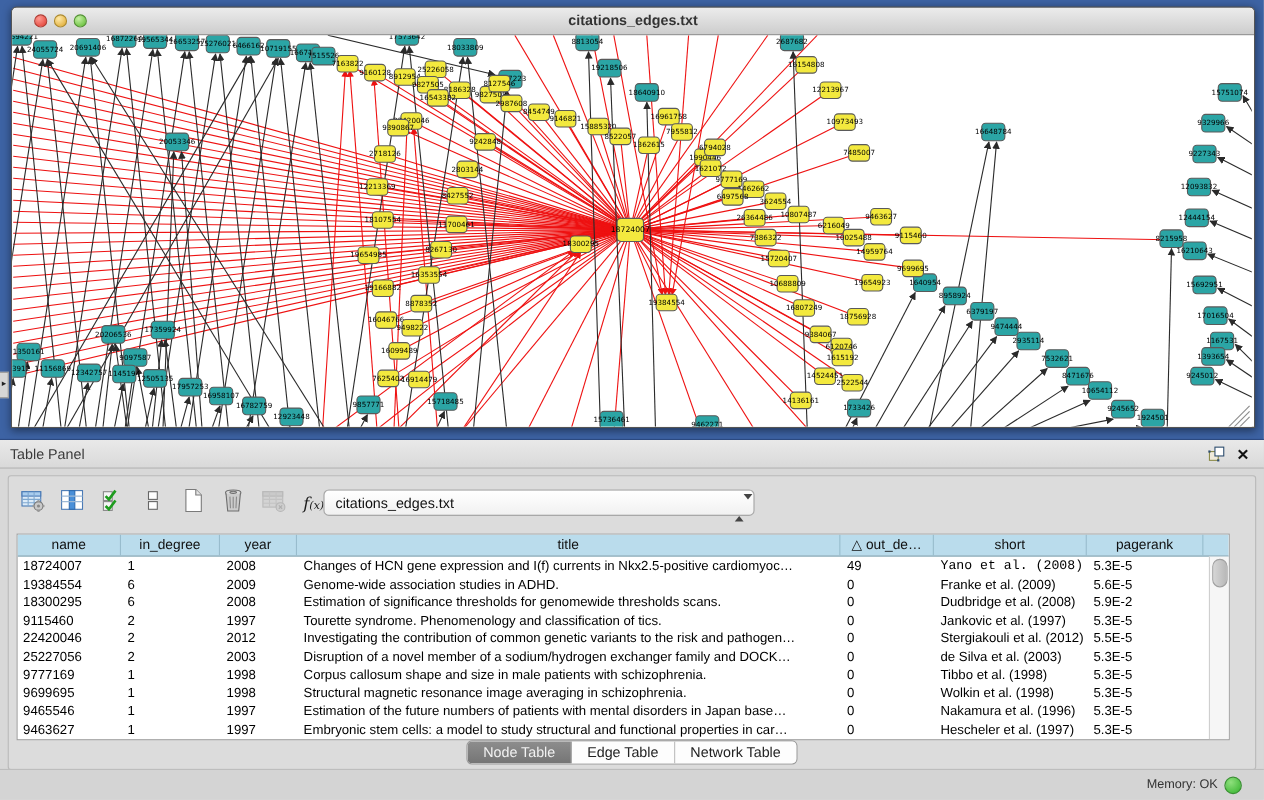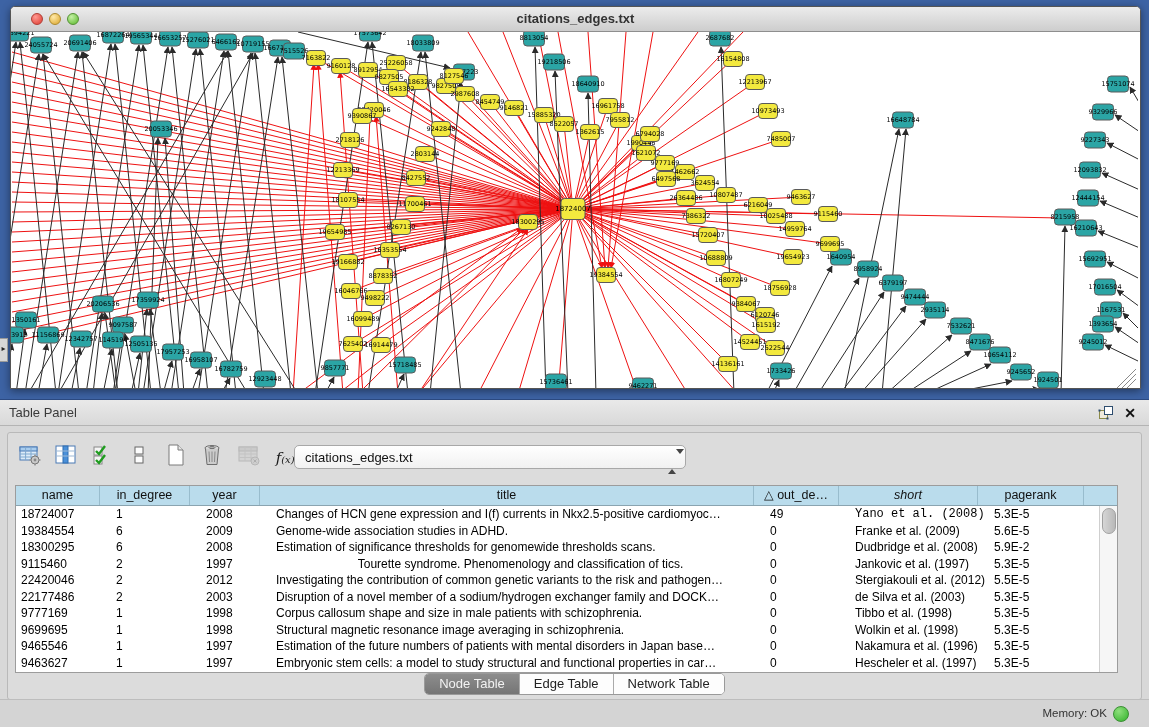"name" div.th { width: 84px -> 94px }
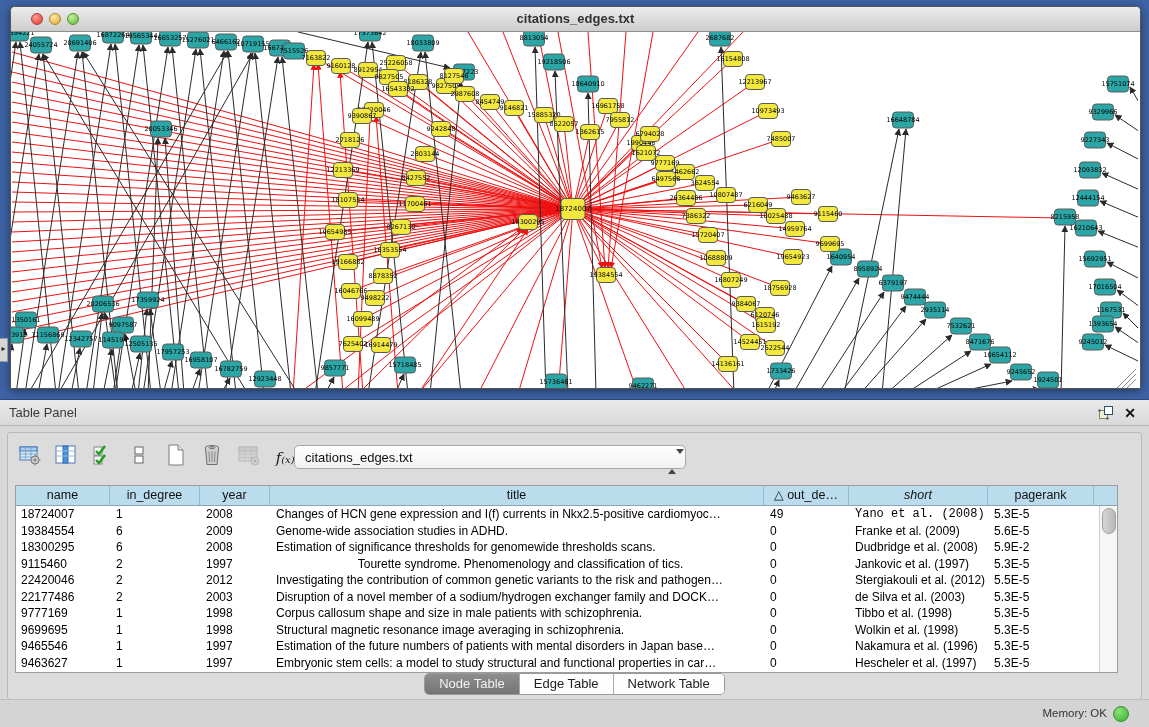"short" div.th { font-style: italic -> none }
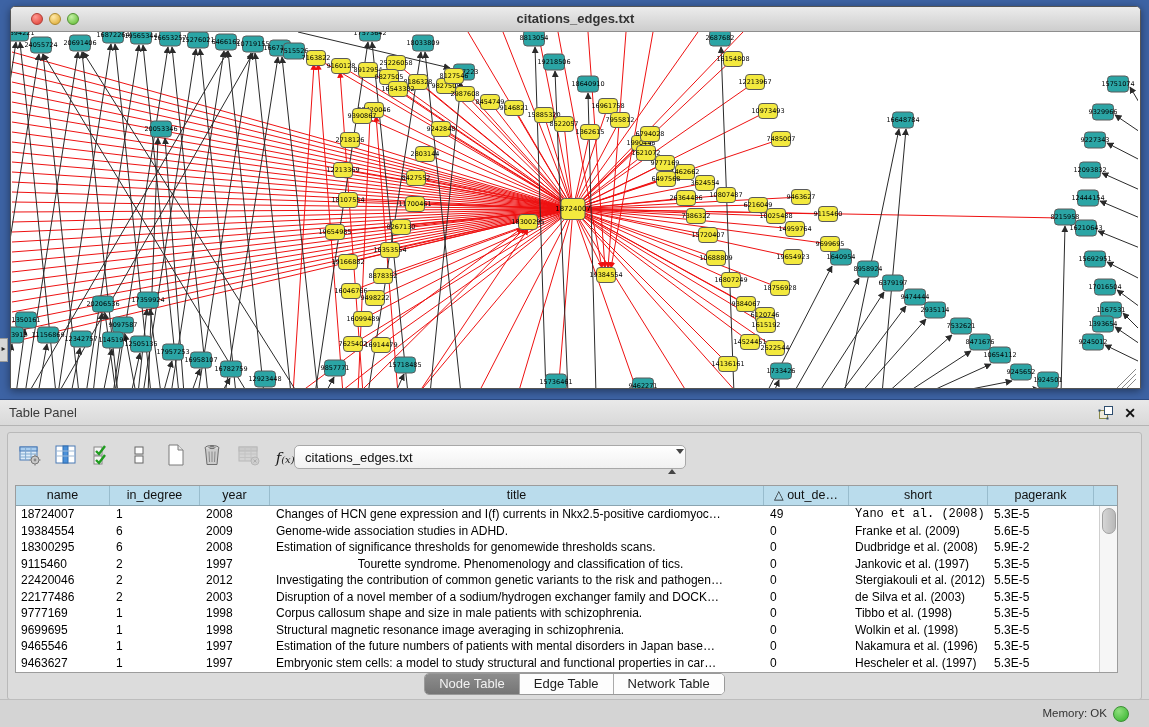"Tourette syndrome. Phenomenology and" div.td { text-align: center -> none }
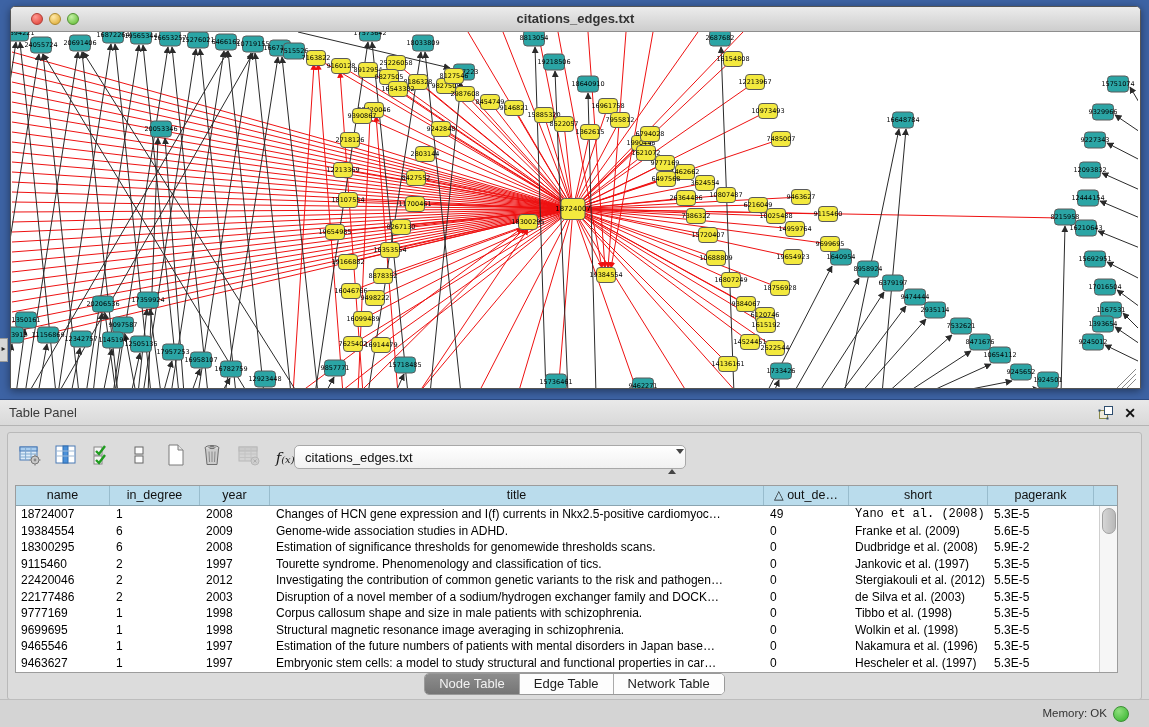"22177486" div.td { text: 22177486 -> 25227056 }
